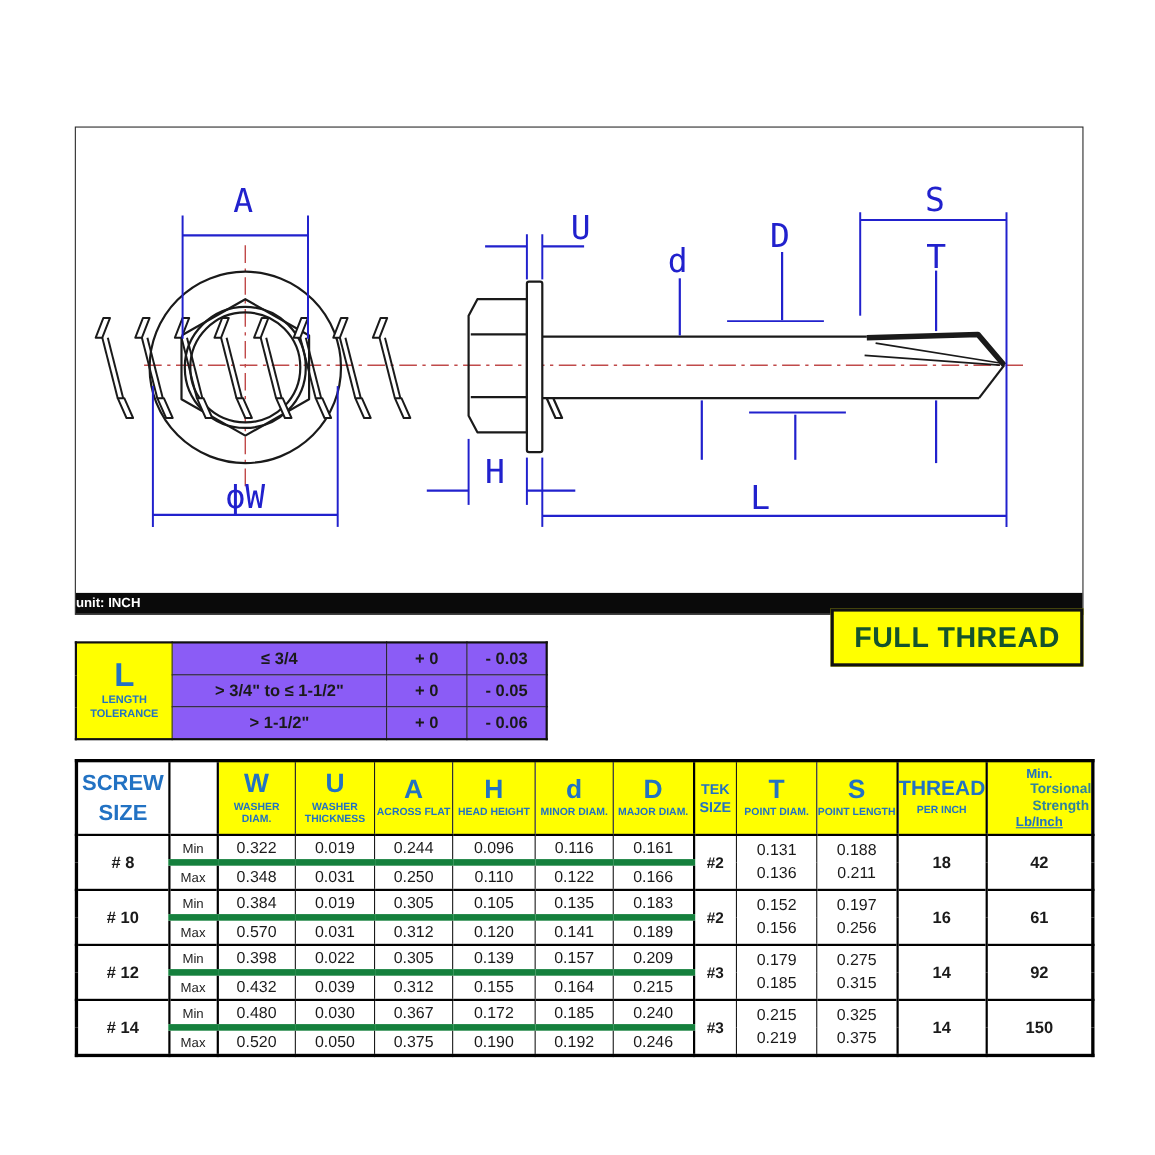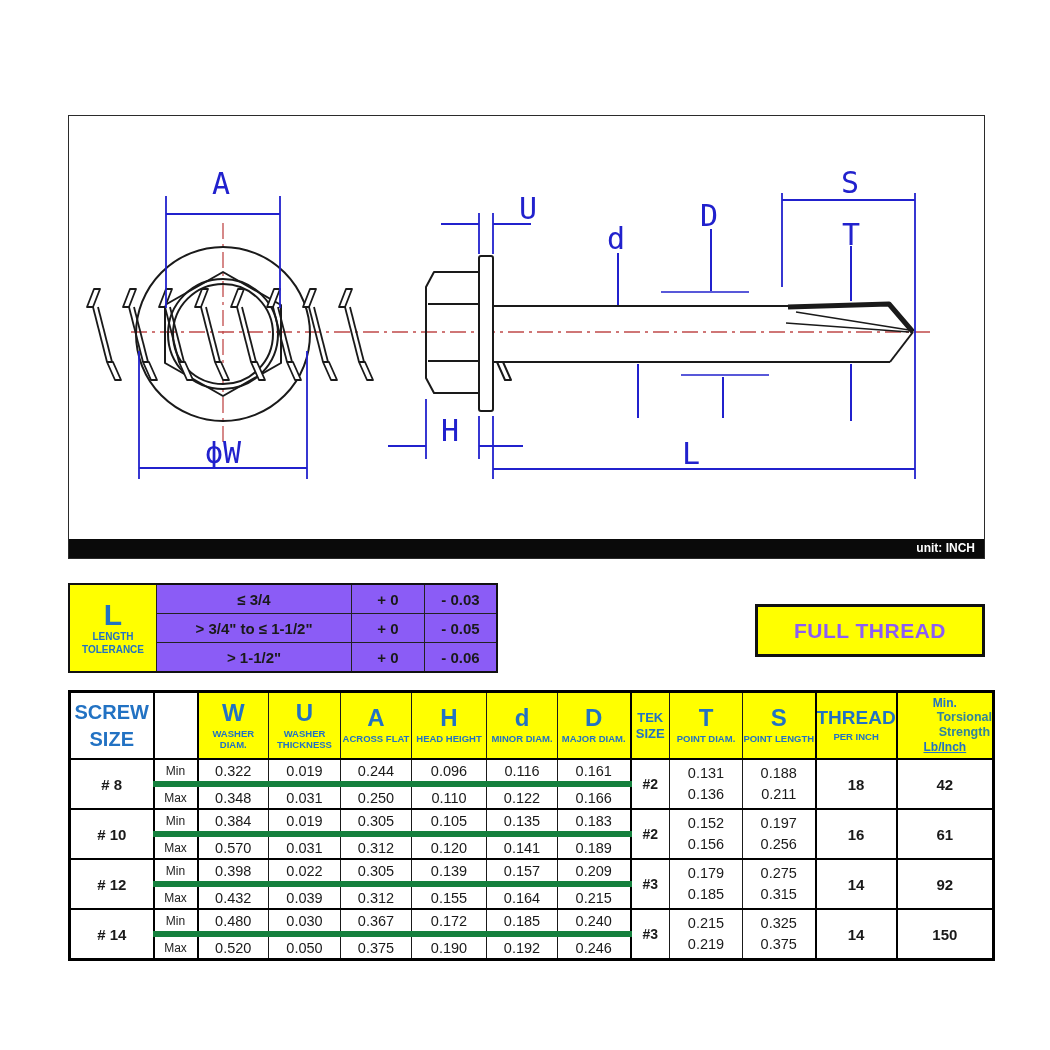"unit: INCH" .unit-bar { text-align: right -> left }
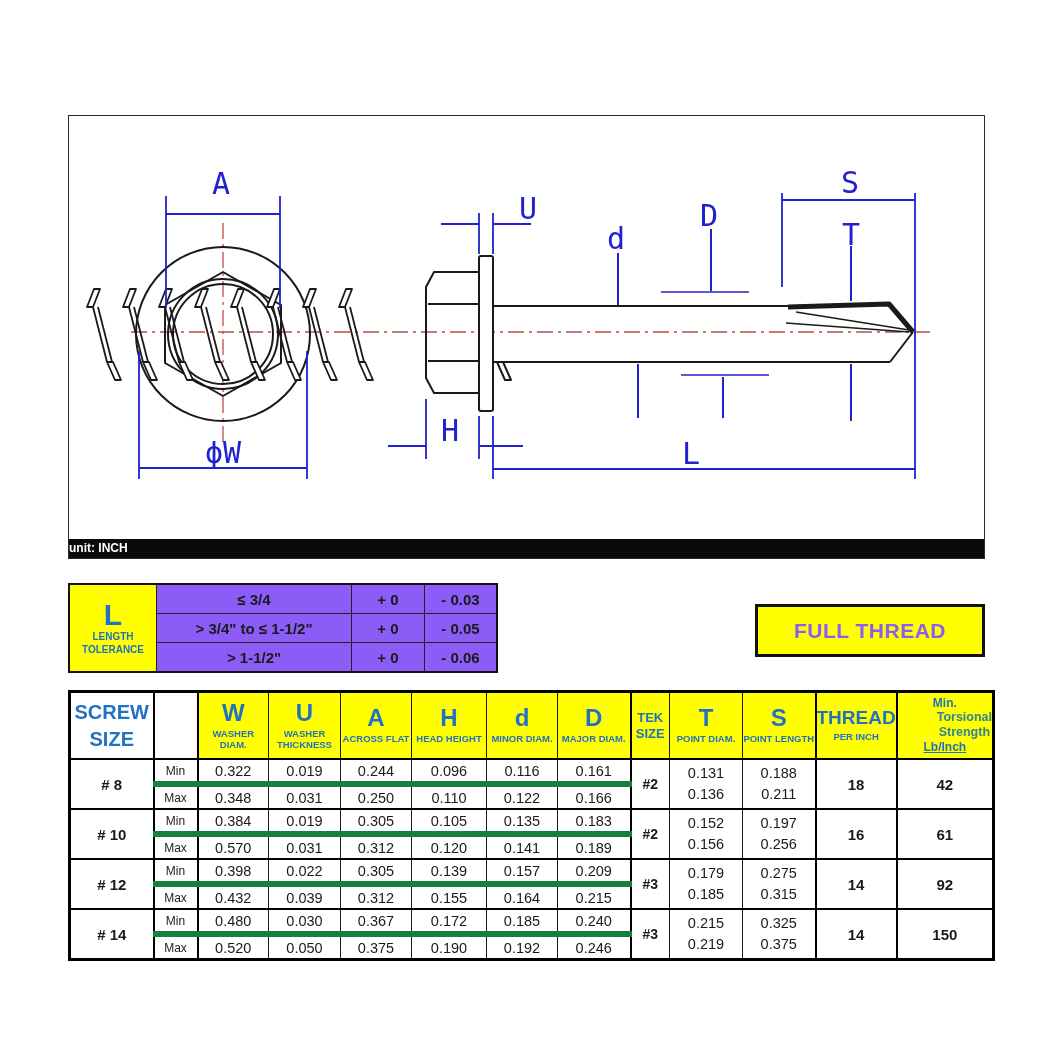"FULL THREAD" .fullthread { color: #8b5cf6 -> #14532d; font-size: 21px -> 26px; top: 604px -> 553px }
